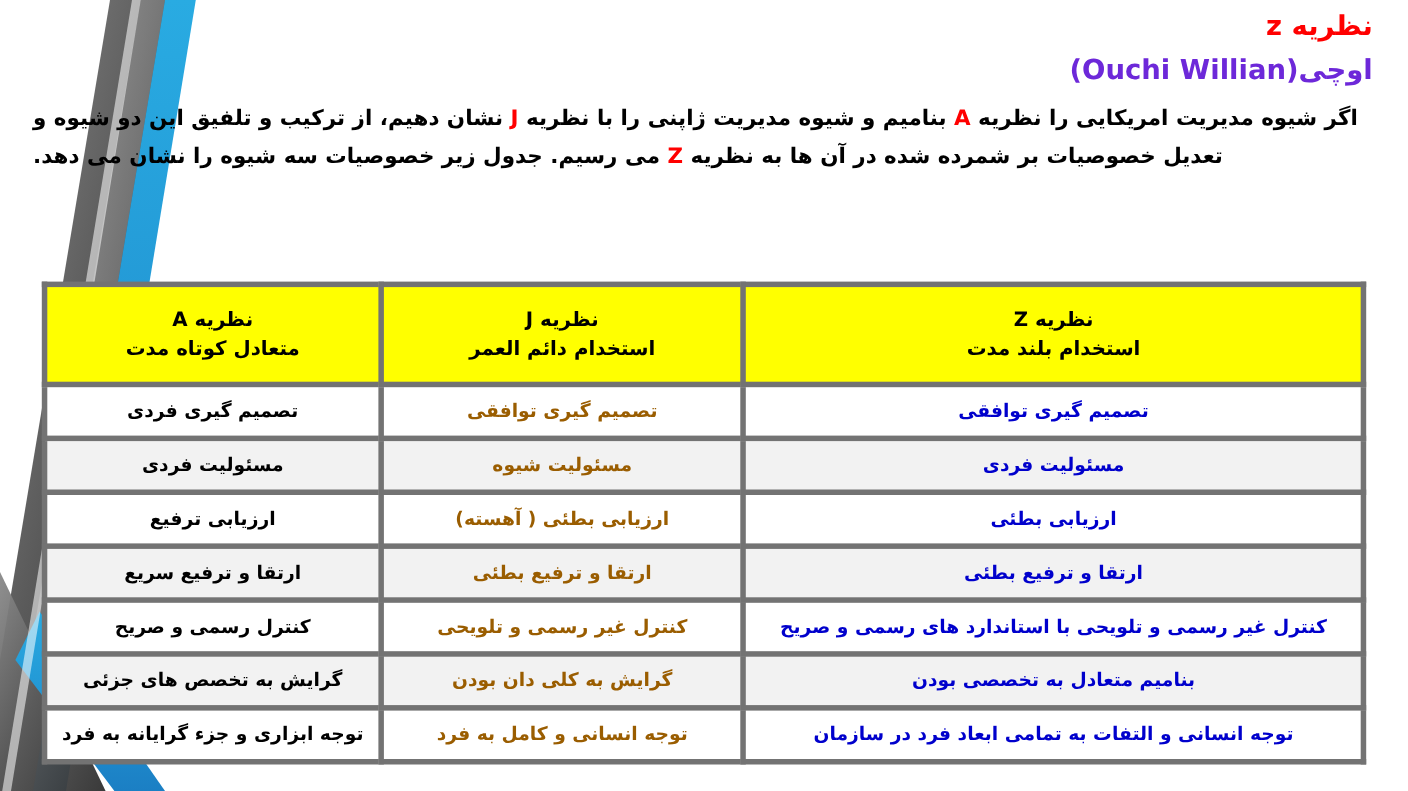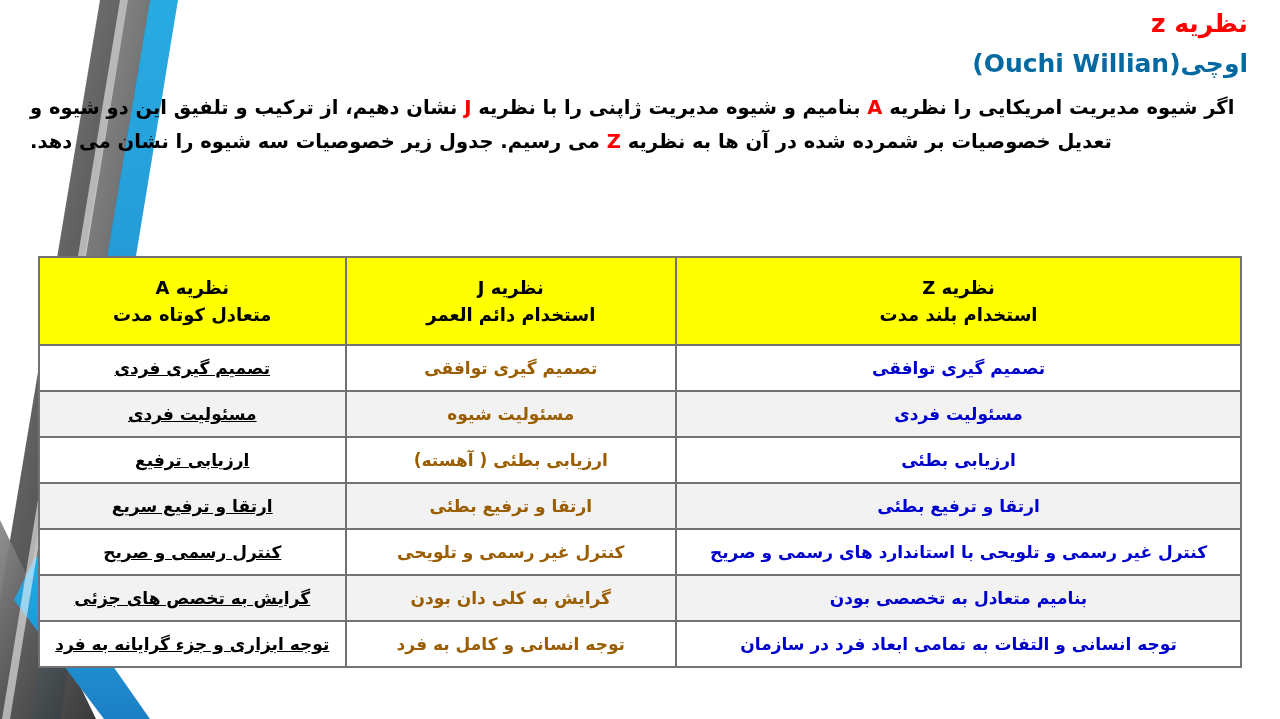"اوچی(Ouchi Willian)" .title-2 { color: #0369a1 -> #6d28d9 }
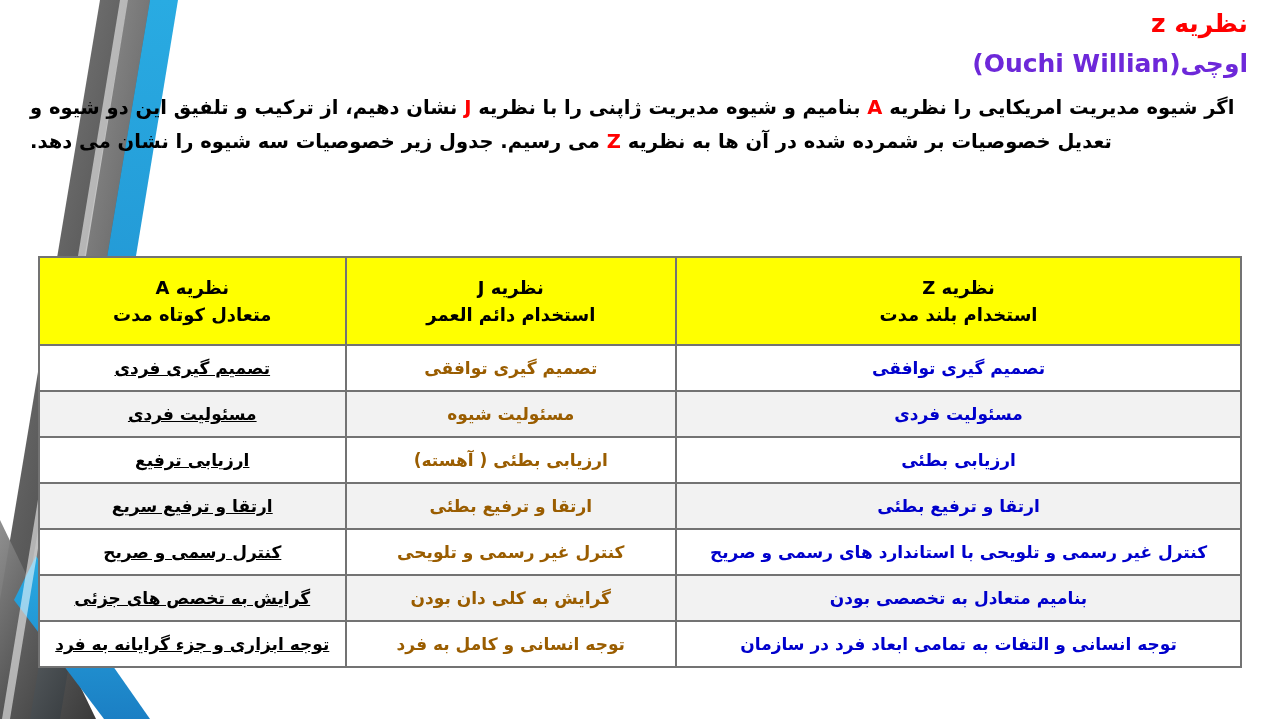"نظریه A" table.spec th, table.spec td { border: 2px solid #737373 -> 5px solid #737373 }
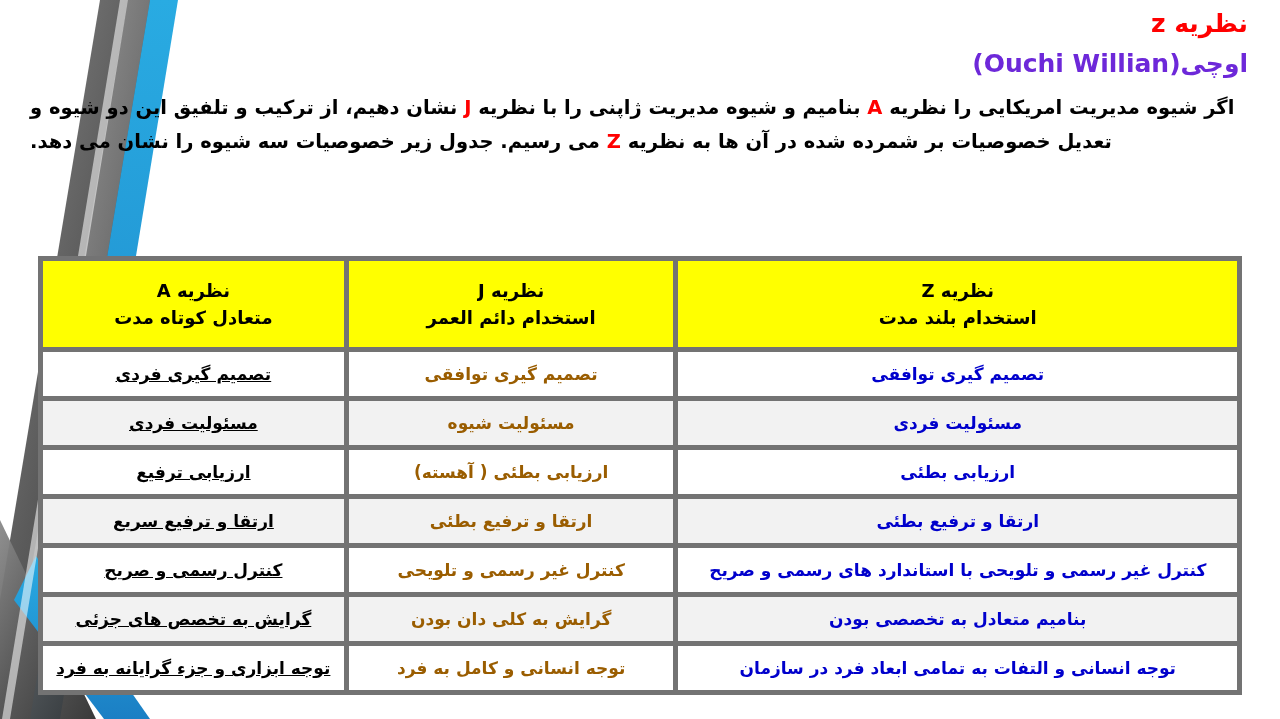"تصمیم گیری فردی" td.col-a { text-decoration: underline -> none }
